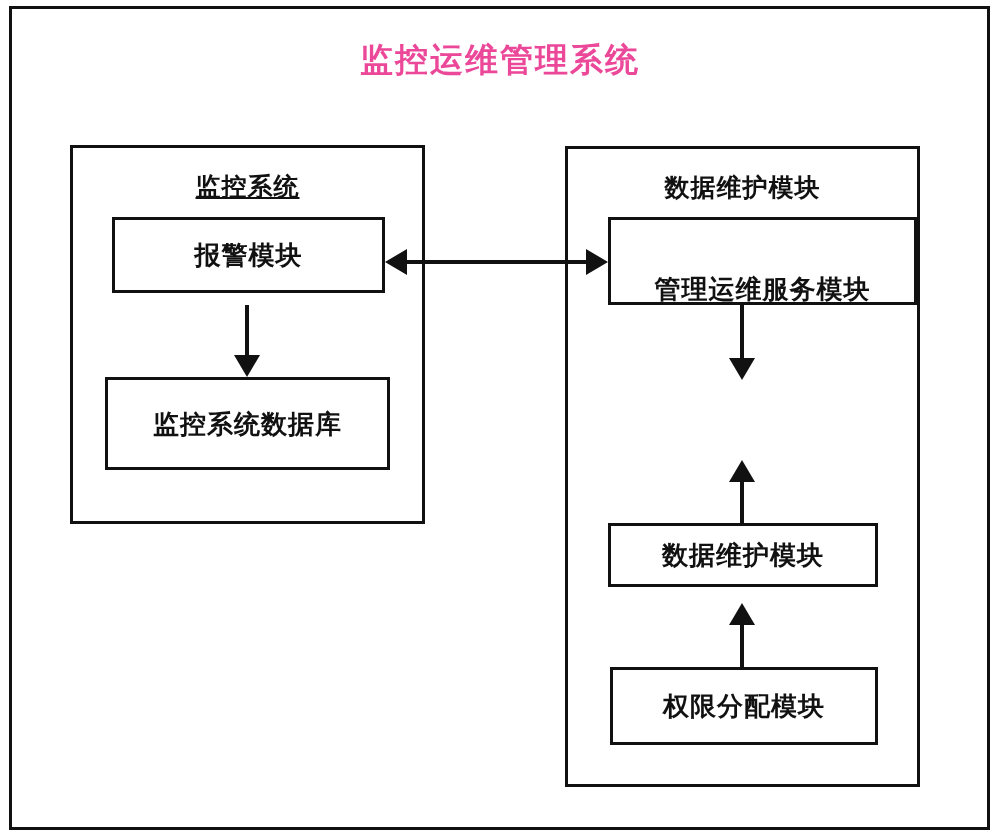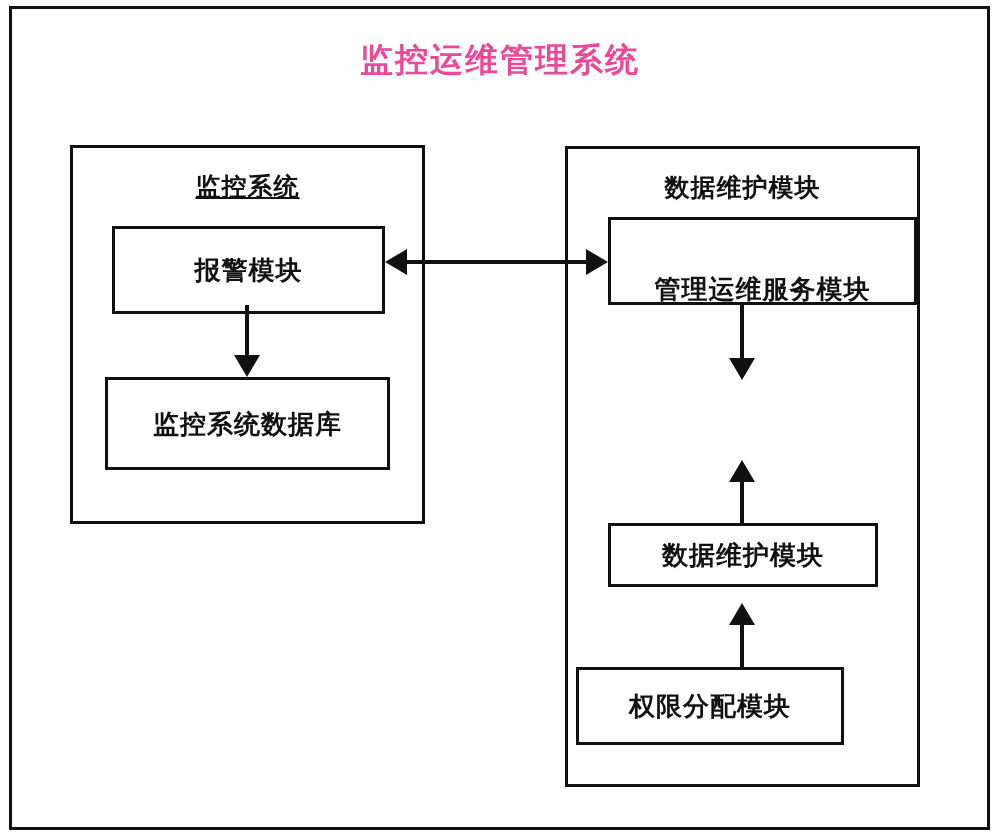"报警模块" div.module-box { height: 88px -> 76px; margin-top: 9px -> none }
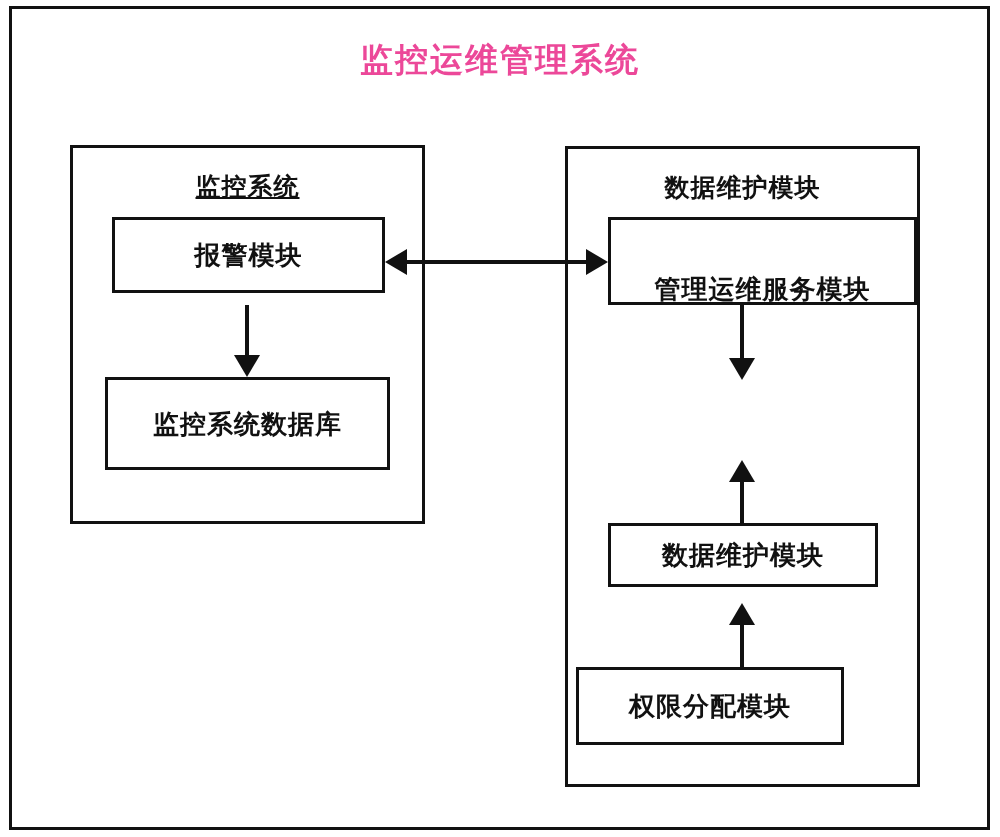"权限分配模块" div.module-box { left: 576px -> 610px }
